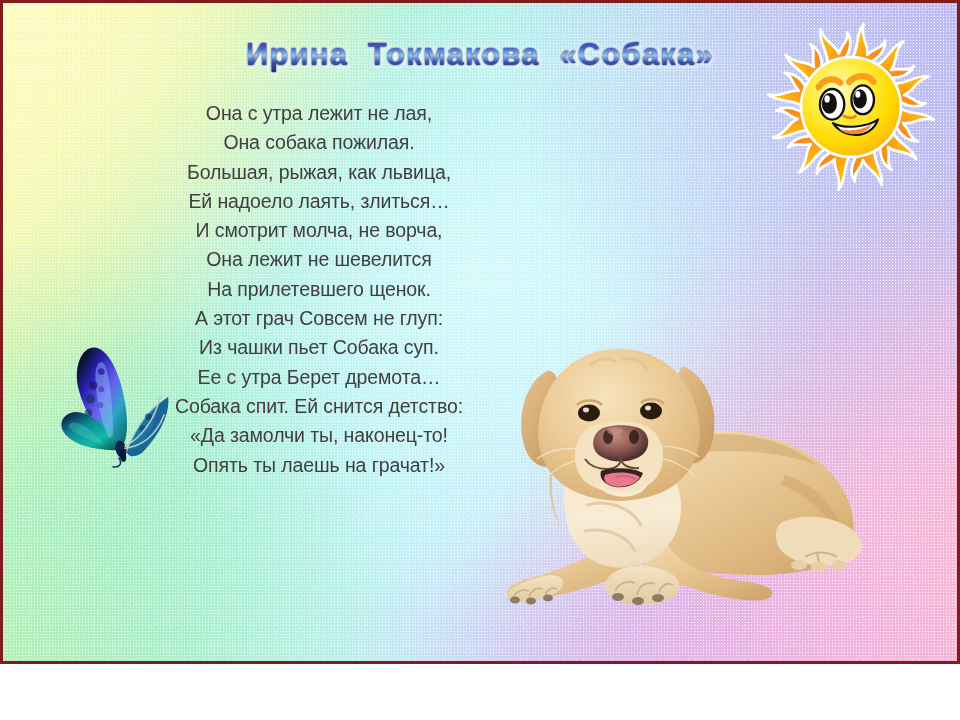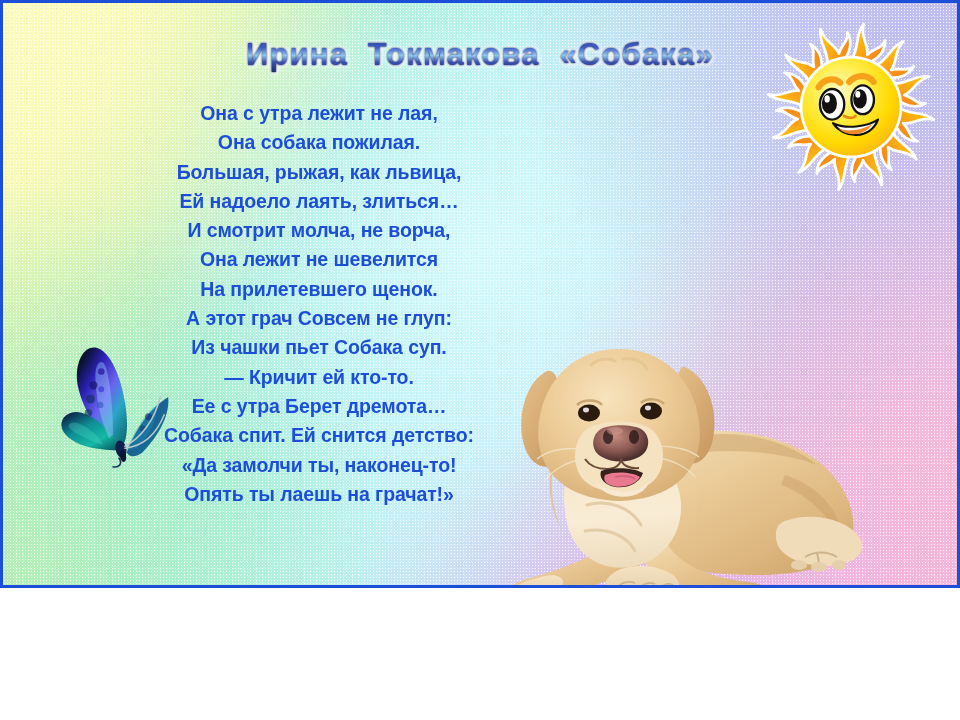"Ирина Токмакова «Собака»" #slide { border: 3px solid #1d4ed8 -> 3px solid #7f1d1d; height: 588px -> 664px }
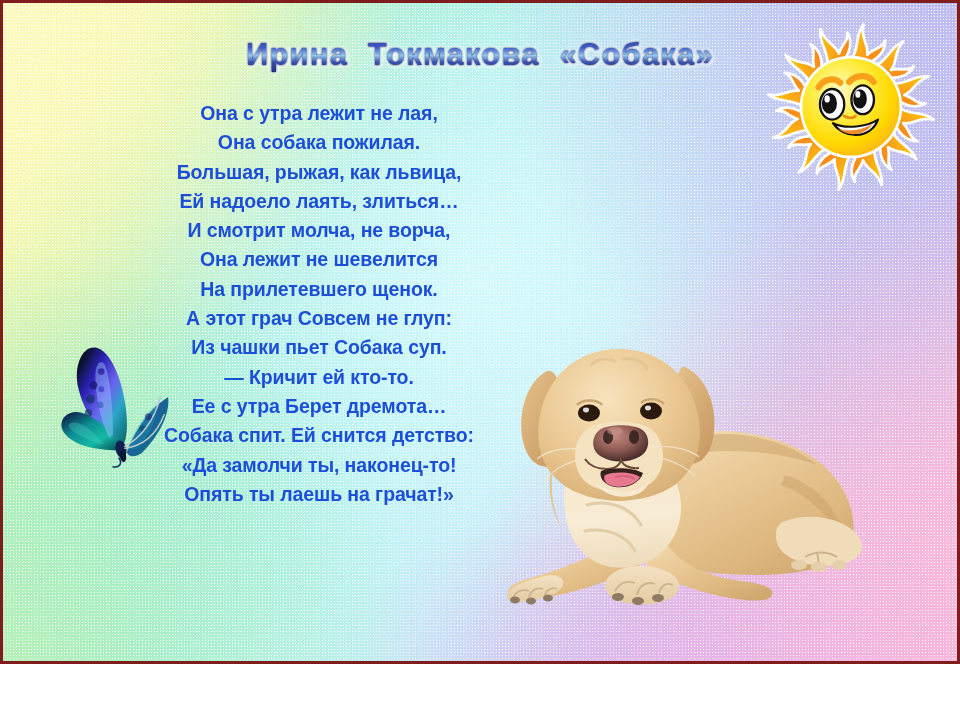"Она с утра лежит не" #poem { color: #1d4ed8 -> #404040; font-weight: bold -> normal }
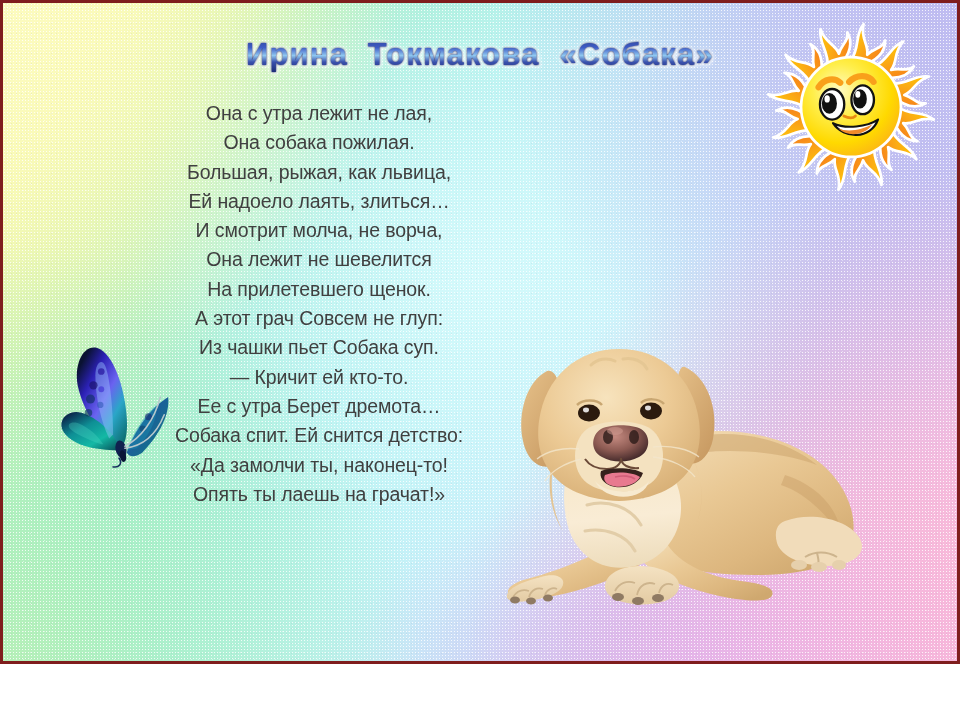"— Кричит ей кто-то." div.ln { html: <div>— Кричит ей кто-то.</div> -> none }
